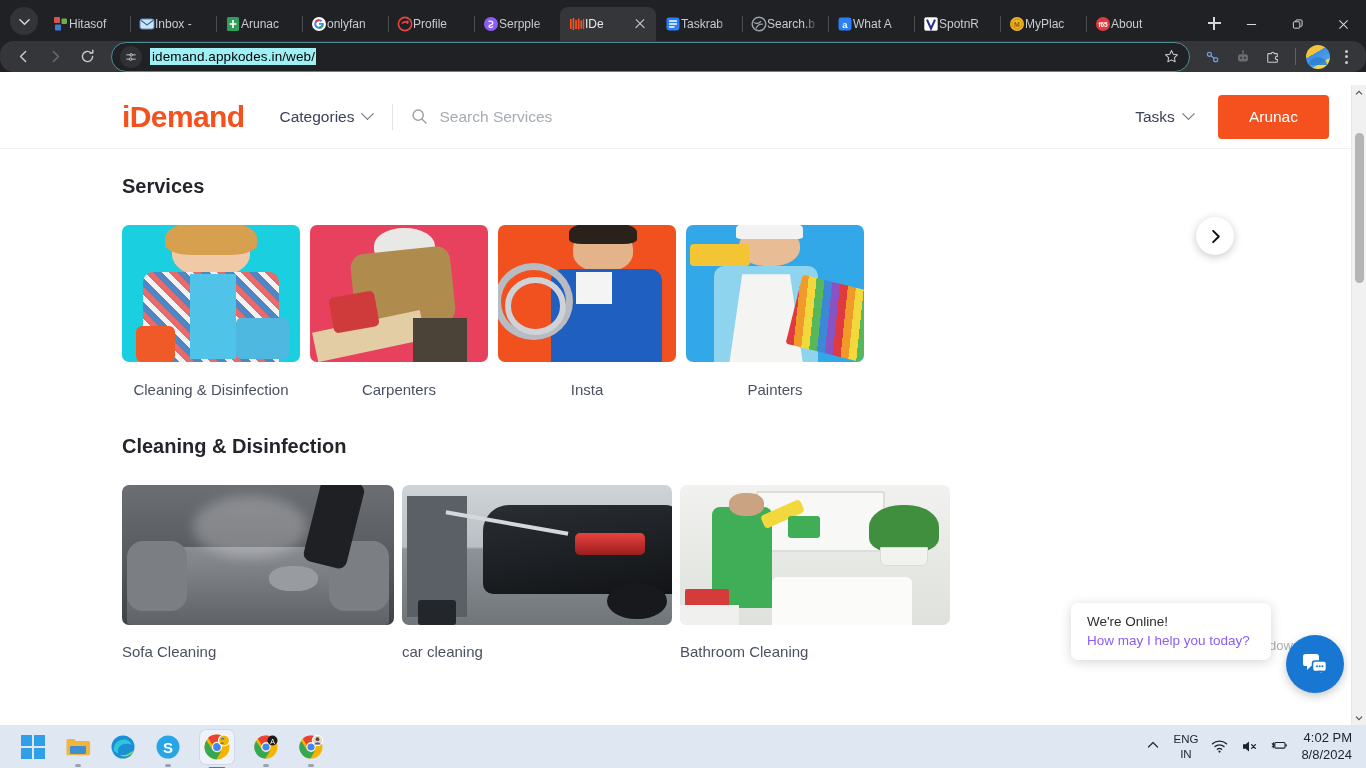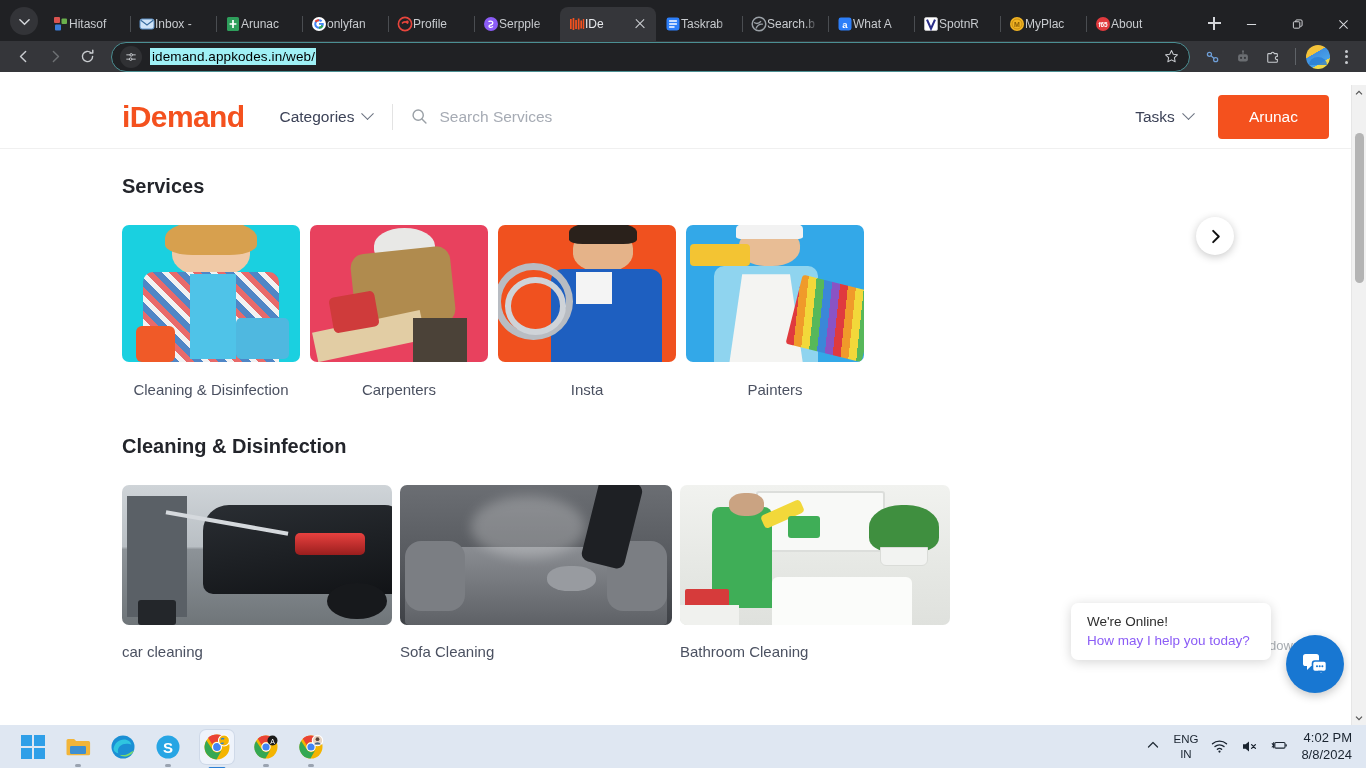"idemand.appkodes.in/web/" .toolbar { border-radius: none -> 14px }
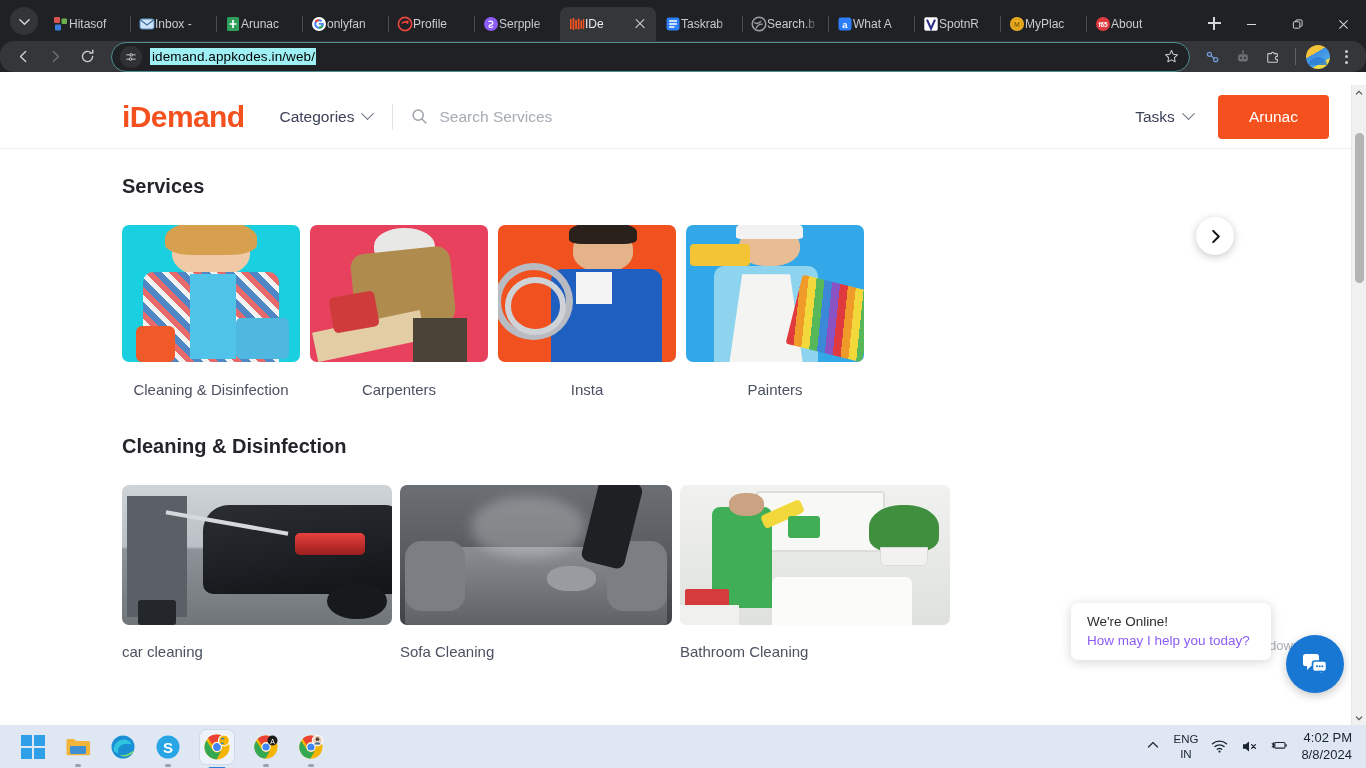"car cleaning" div.clean-card { order: before "Sofa Cleaning" -> after "Sofa Cleaning" }
